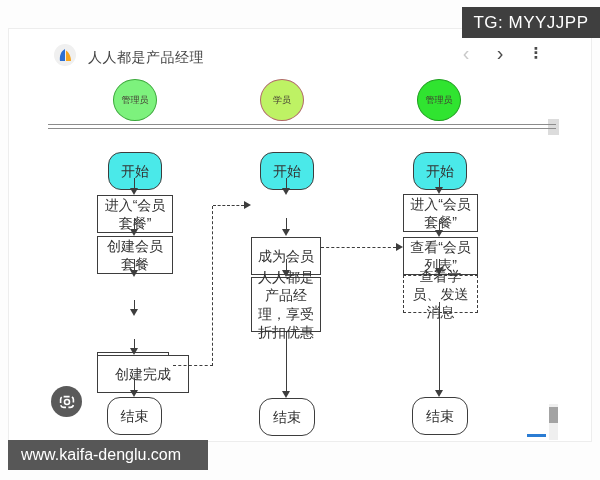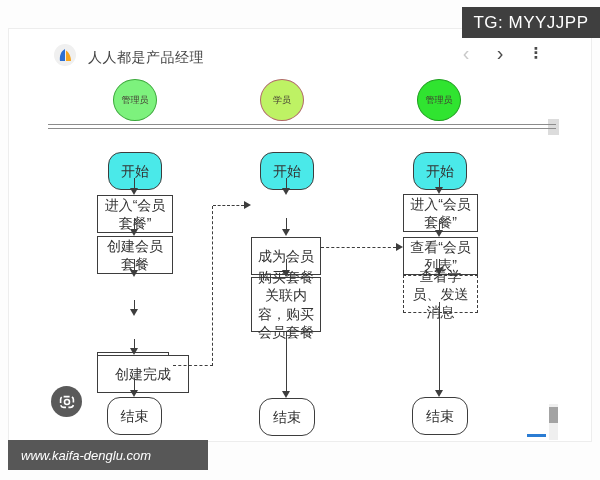"购买套餐关联内容，购买会员套餐" div.node { text: 购买套餐关联内容，购买会员套餐 -> 人人都是产品经理，享受折扣优惠 }
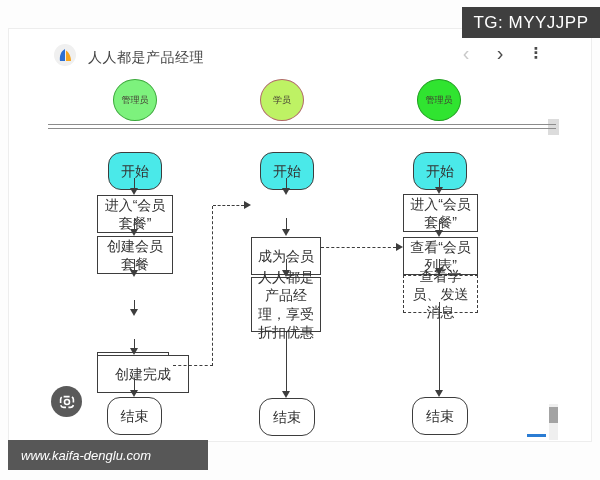"www.kaifa-denglu.com" .site-bar { font-size: 13px -> 16px; font-style: italic -> none }
